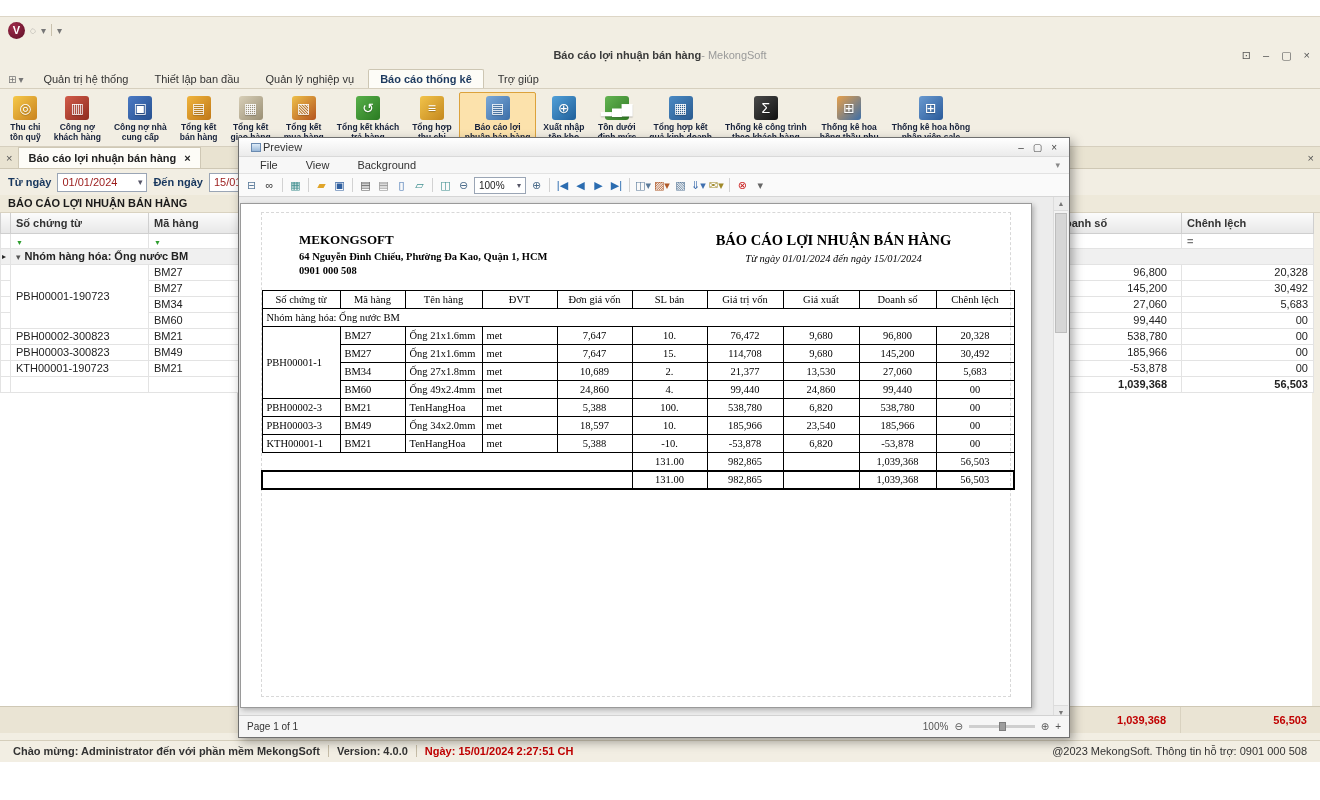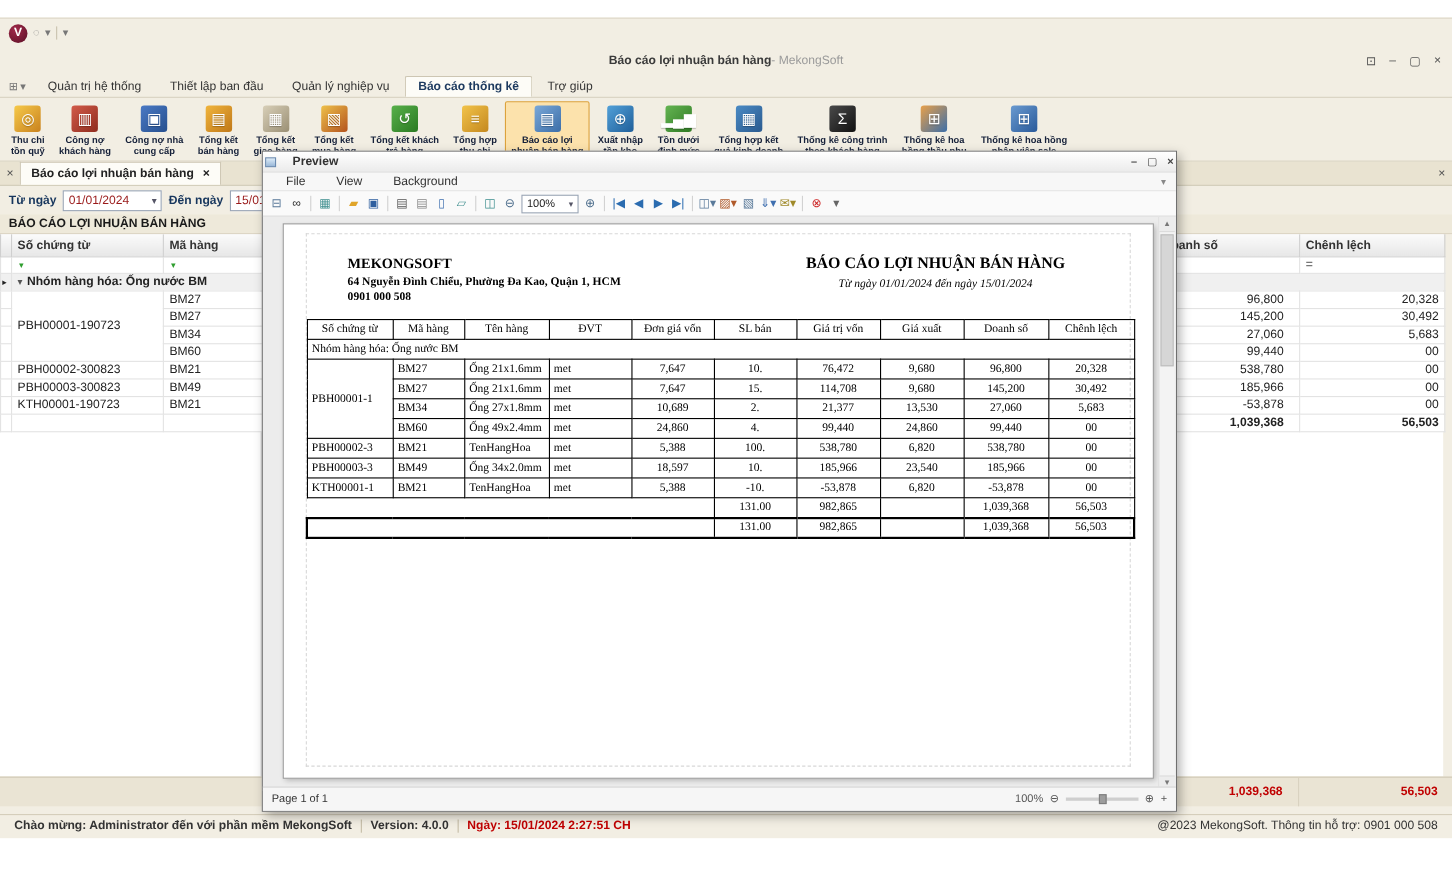"Preview" .ptitle { font-weight: bold -> none; gap: 15px -> 2px; padding: 0 2px -> 0 12px }
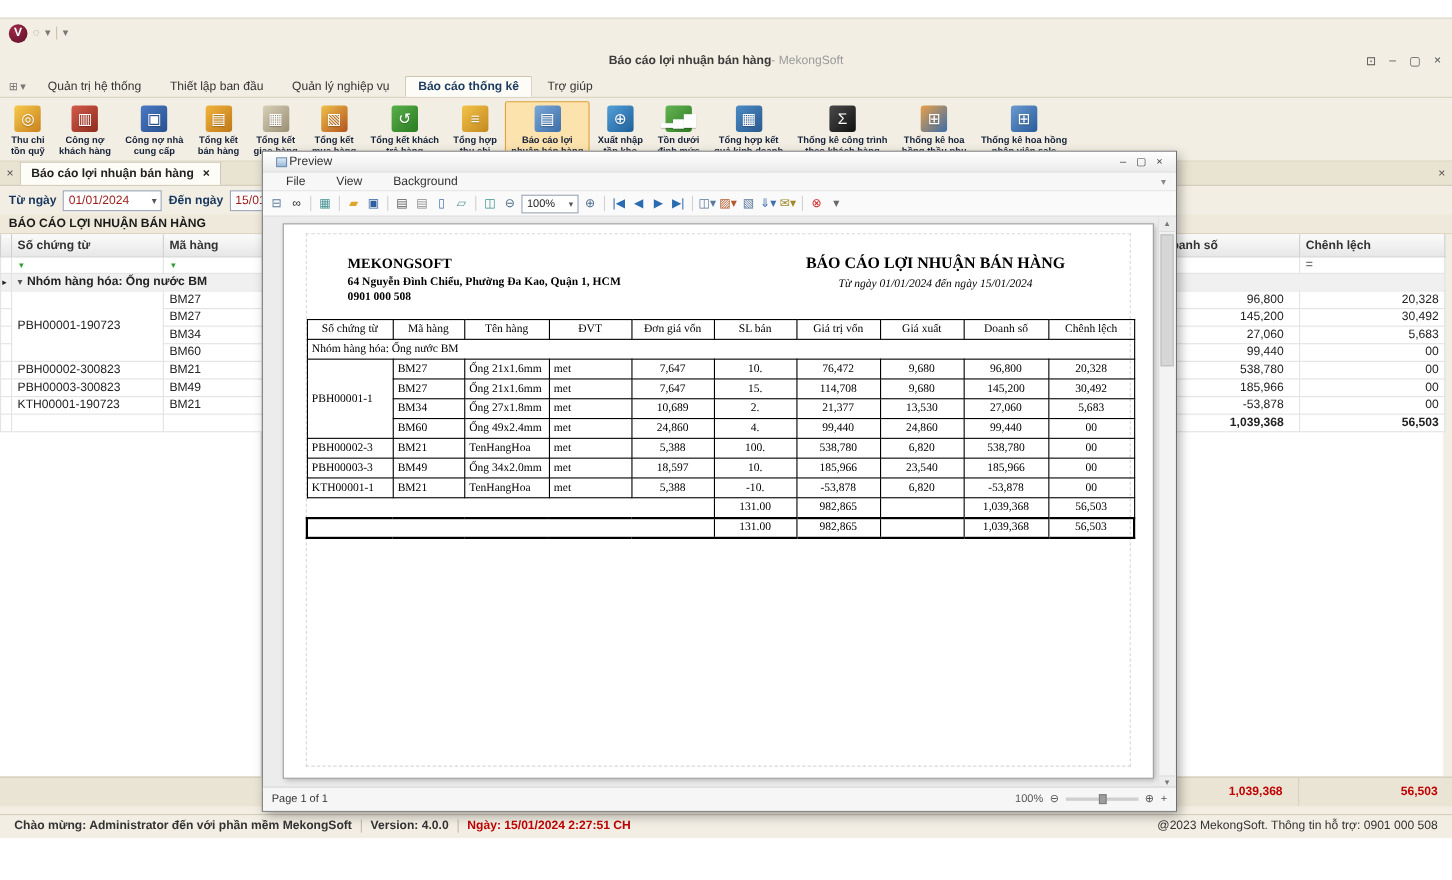"MEKONGSOFT" .ppage { left: 18px -> 1px }
